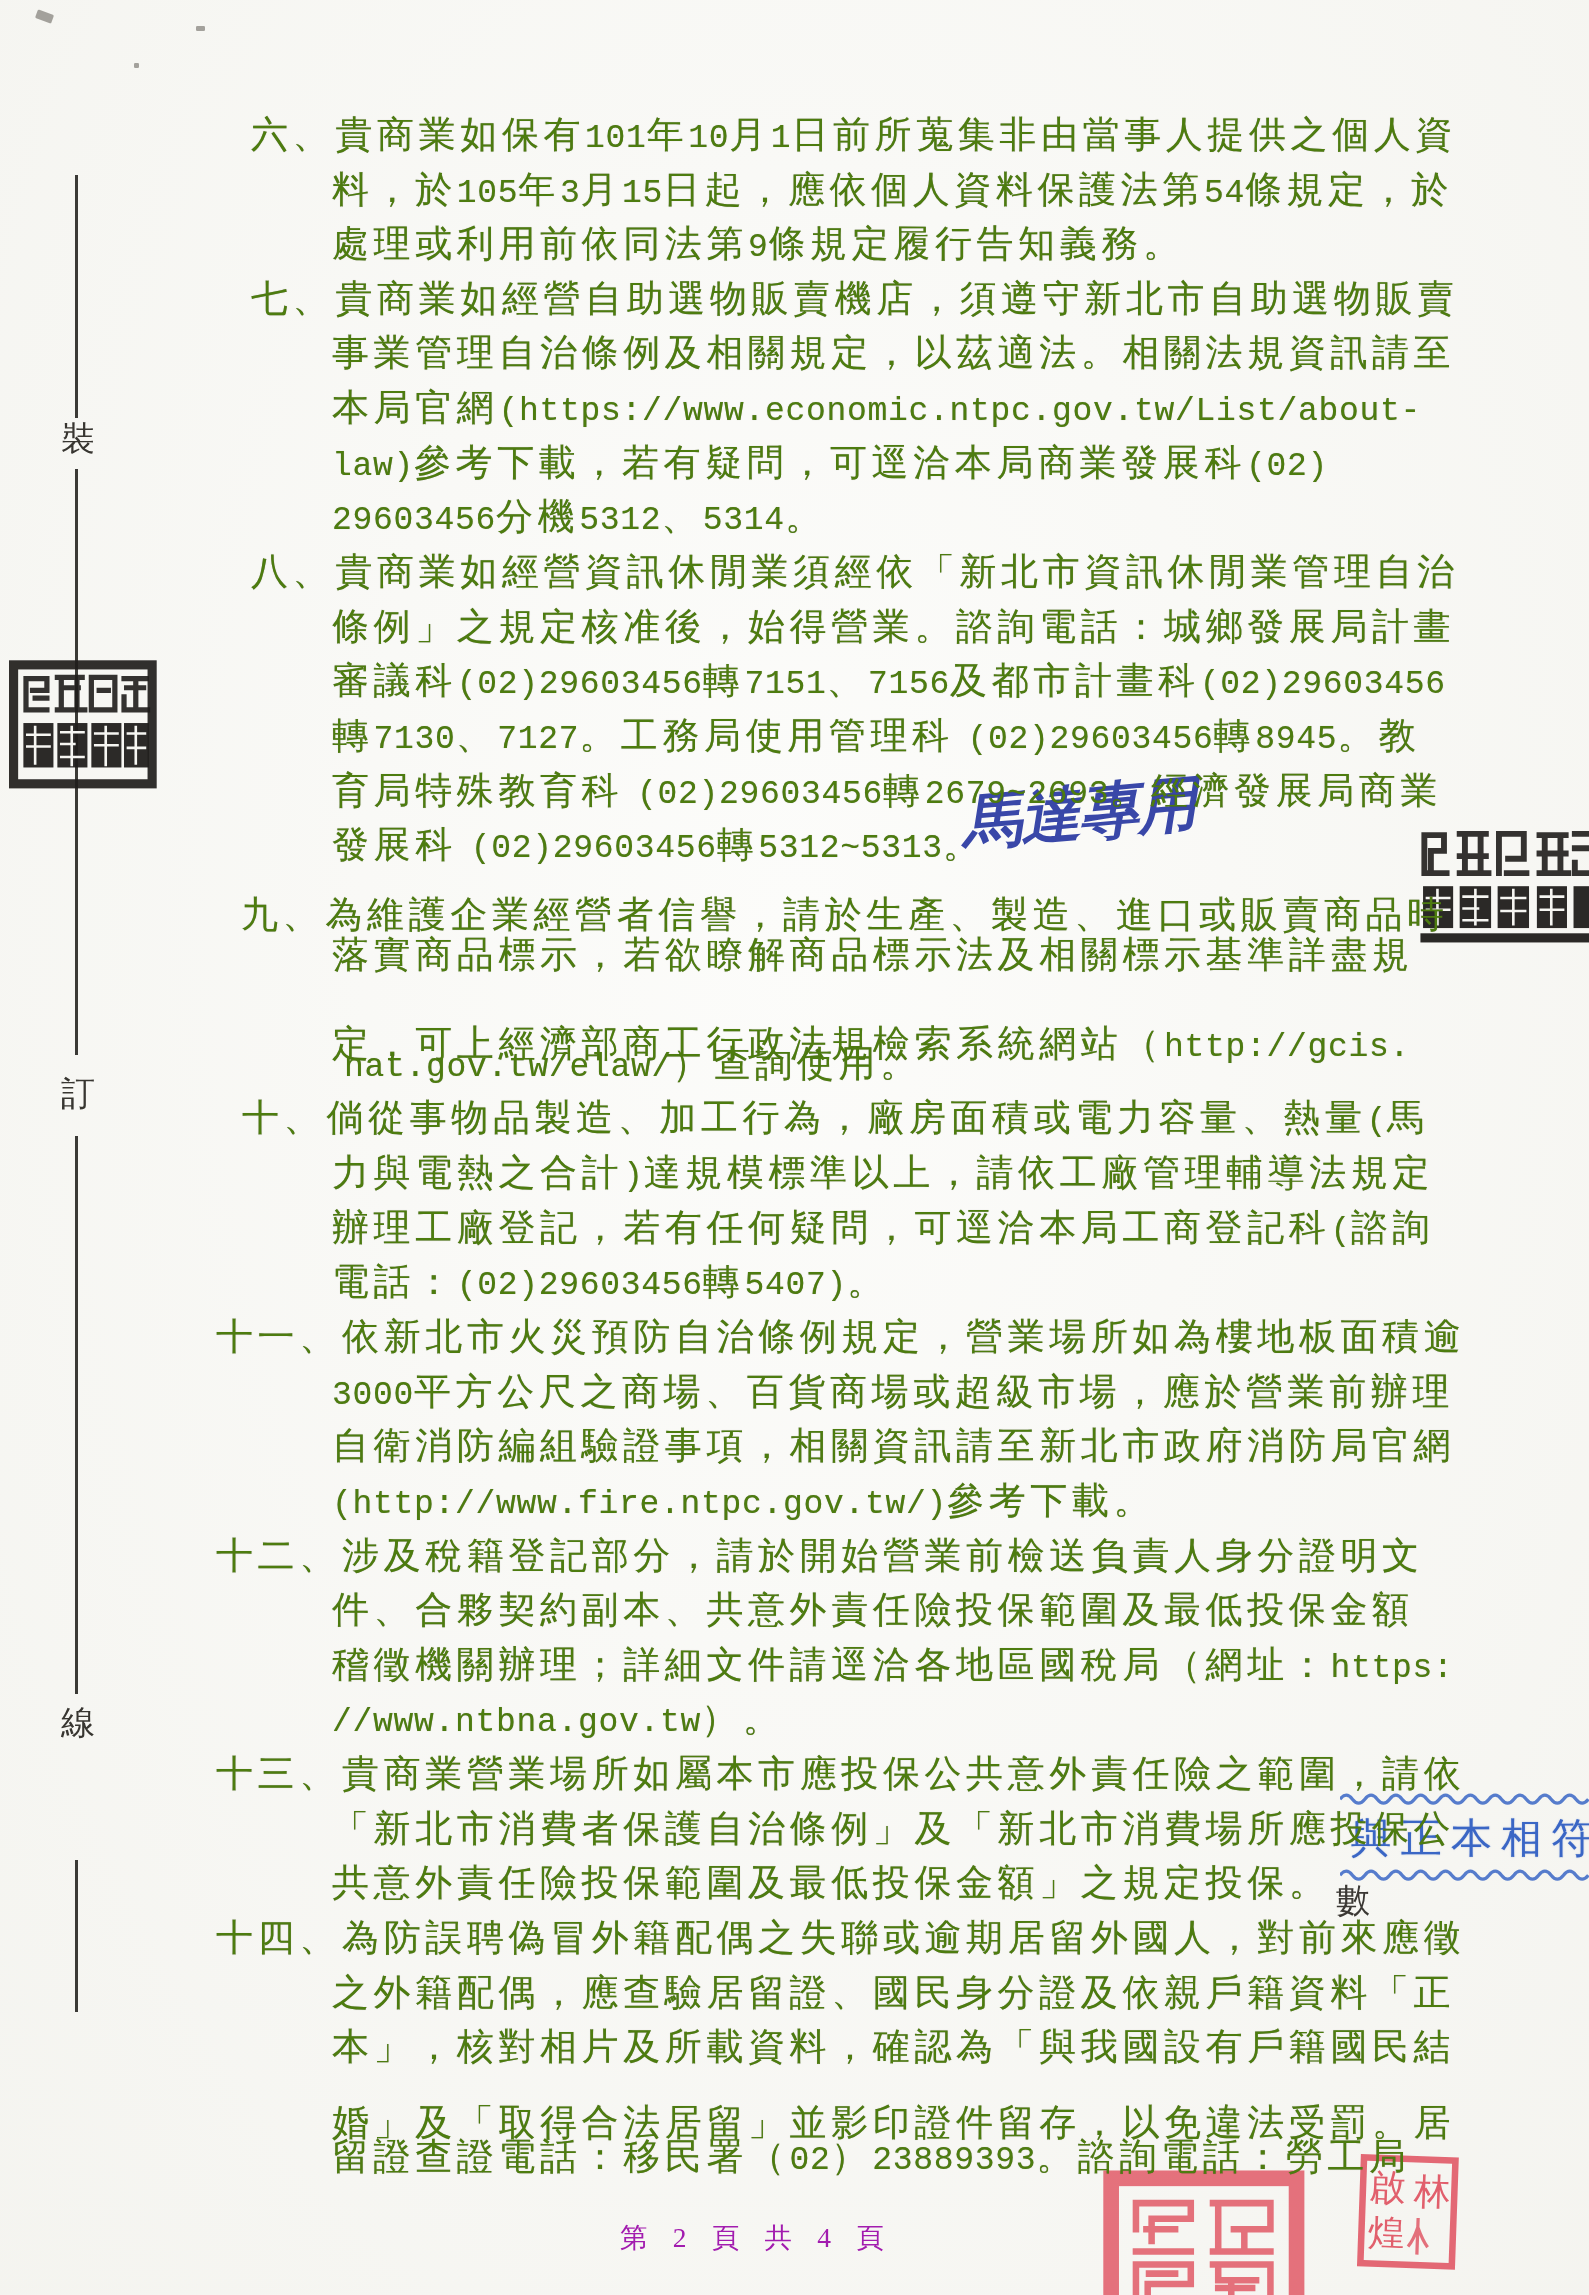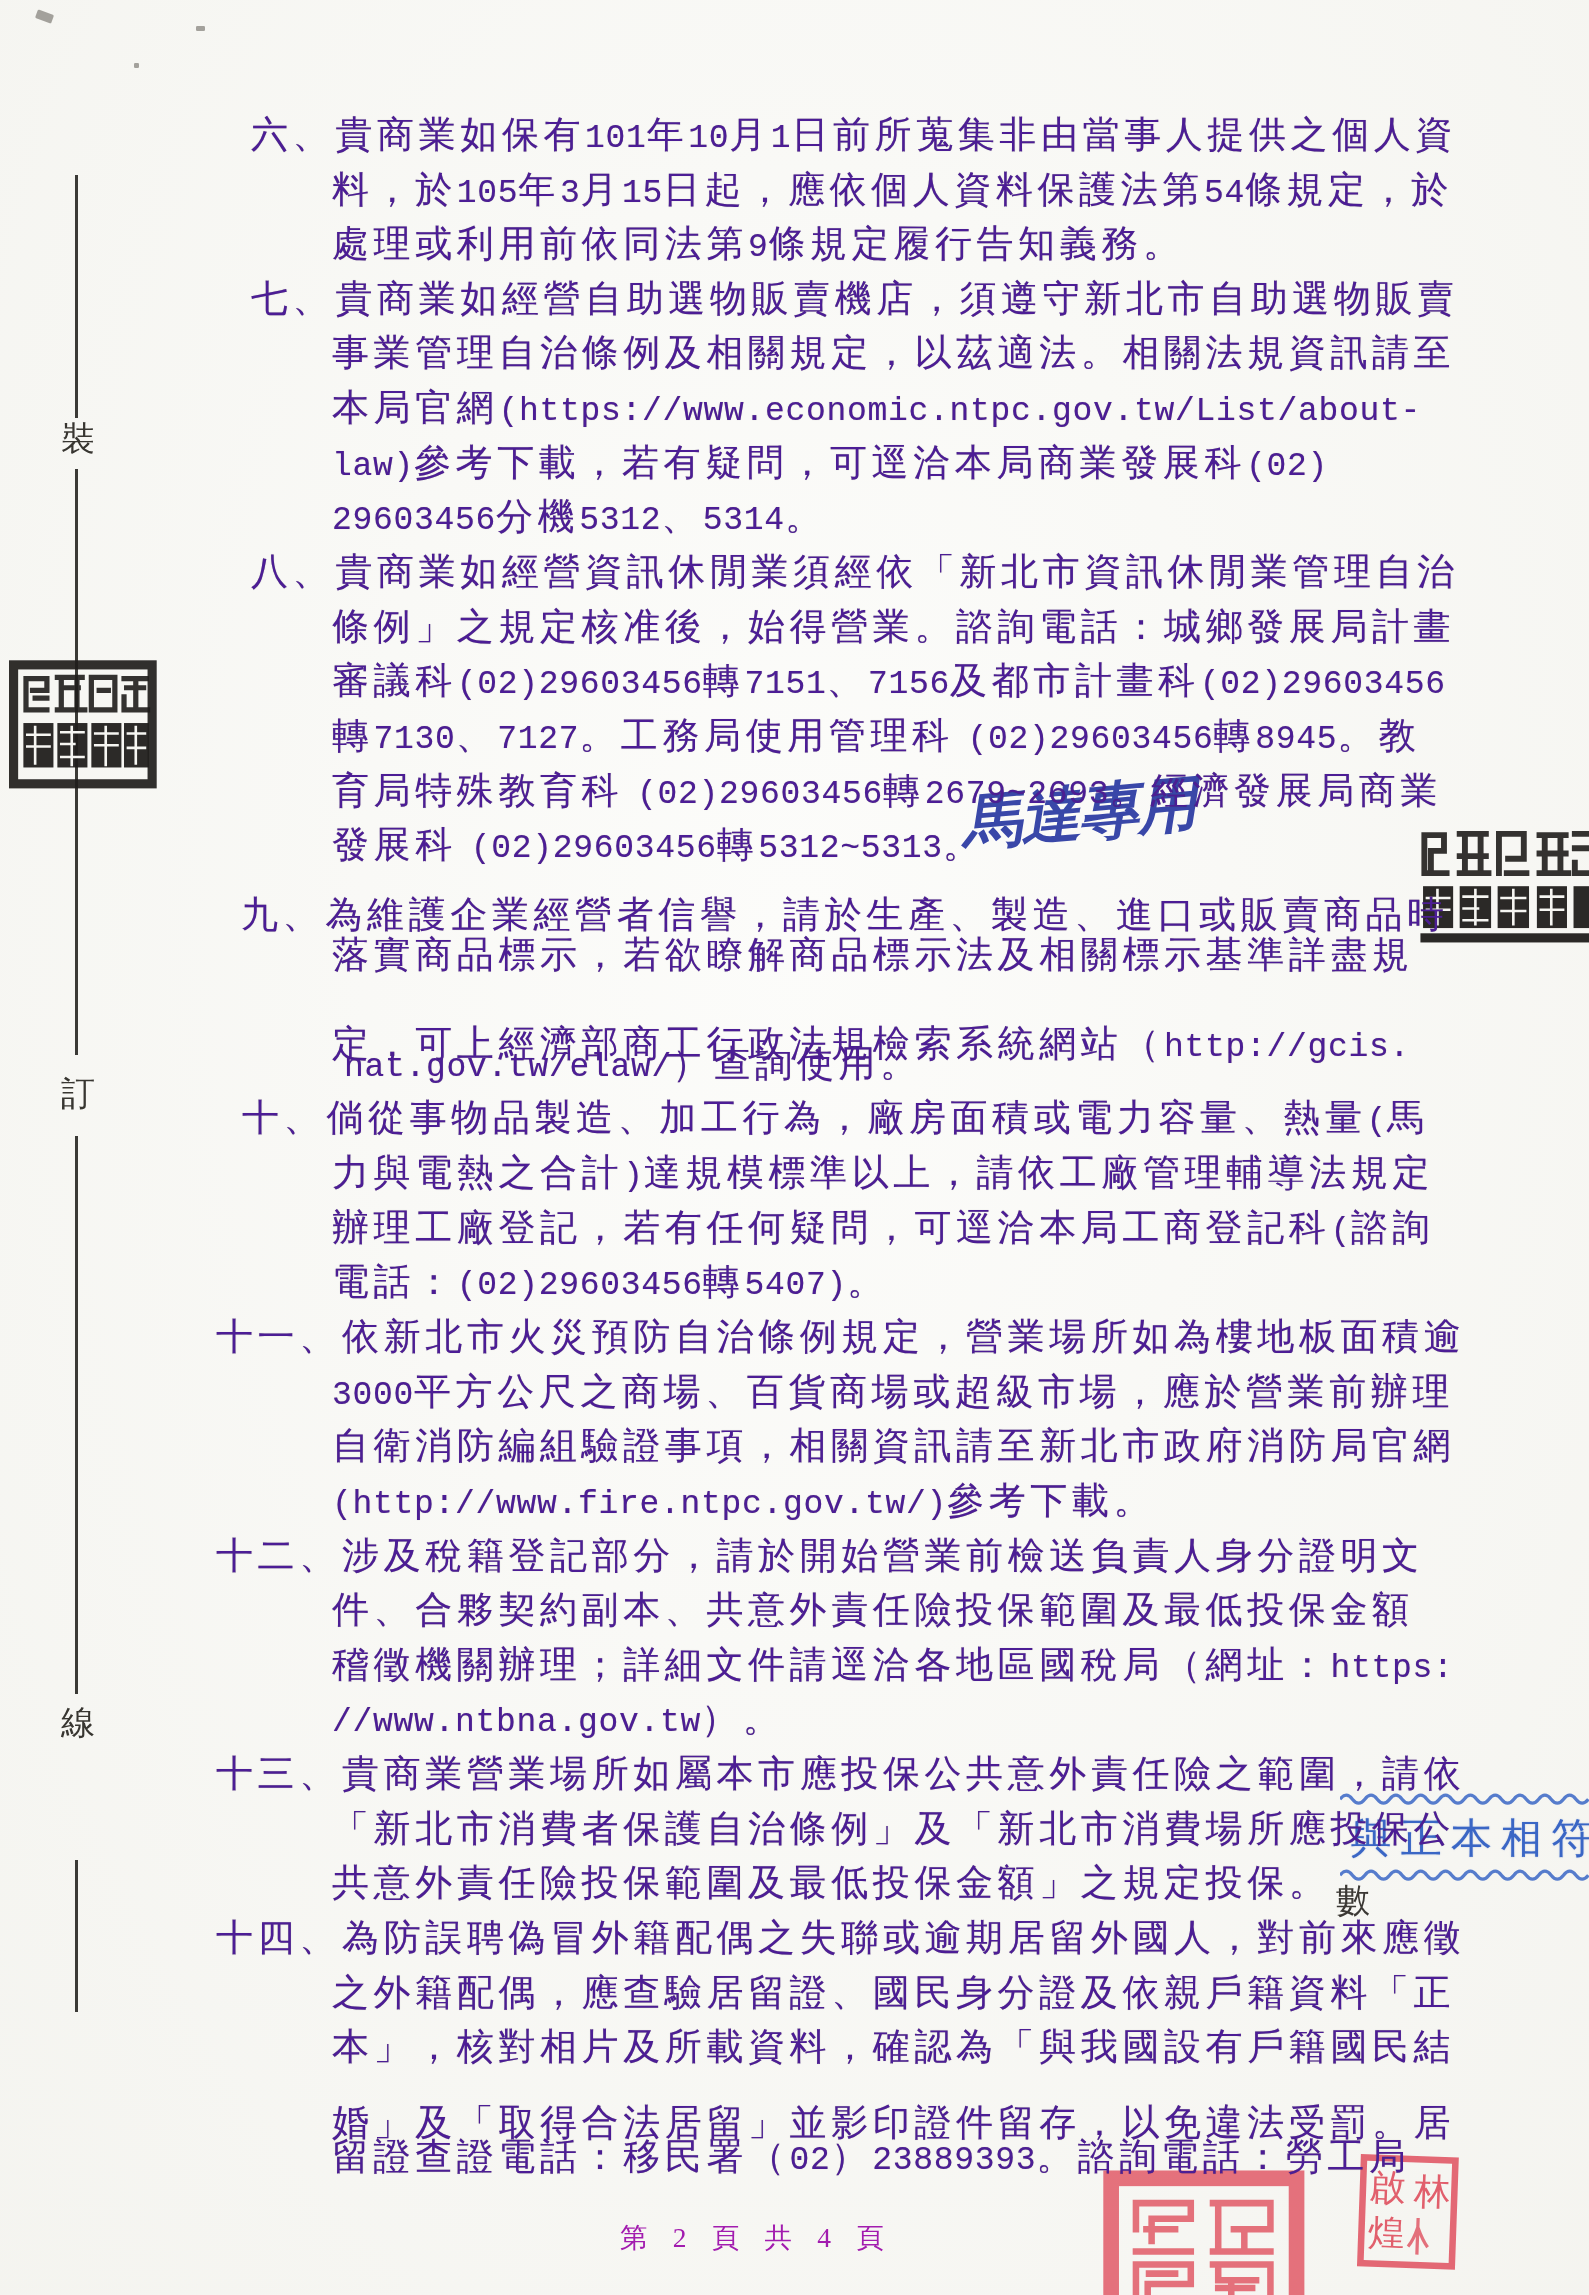"六、貴商業如保有101年10月1日前所蒐集非由當事人提供之個人資" .tline { color: #4c1d95 -> #4d7c0f }
